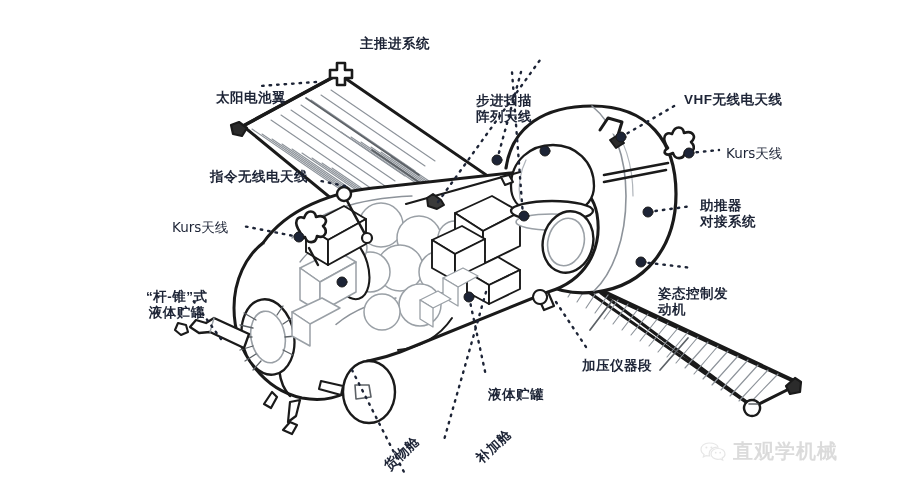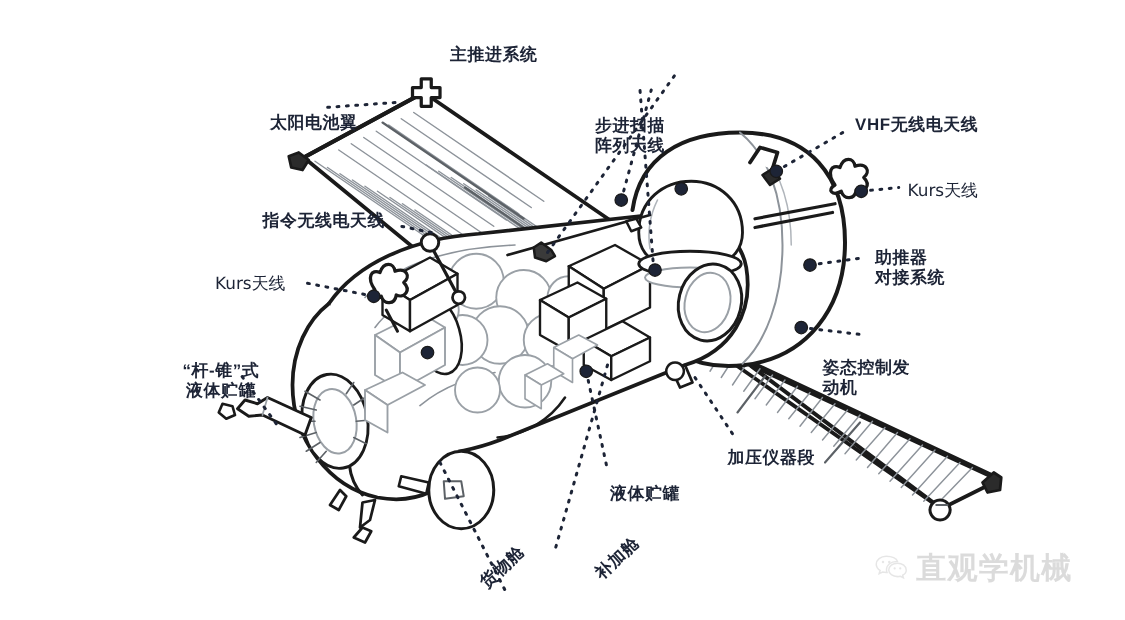"直观学机械" #wm .wmtxt { font-size: 24px -> 20px }
